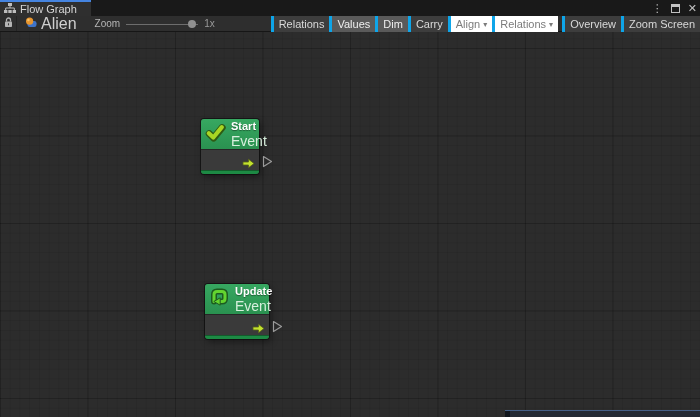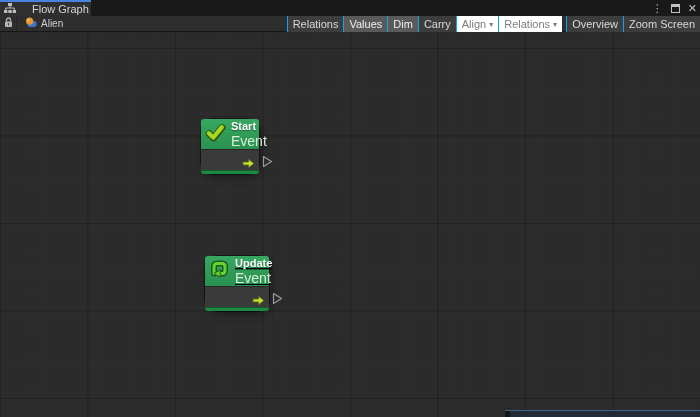"Flow Graph" .tab { gap: 16px -> 4px }
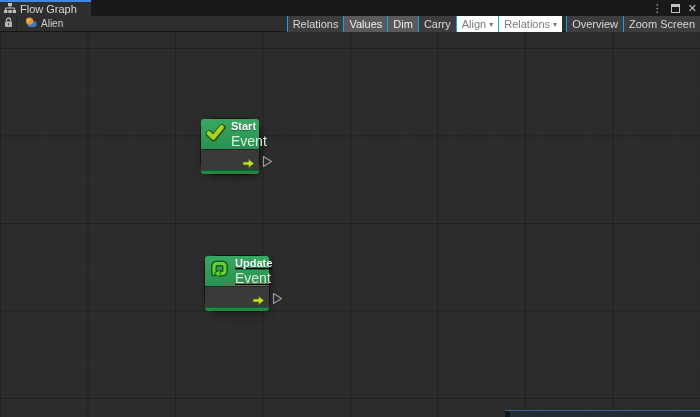"Alien" .target-label { font-size: 10px -> 16px }
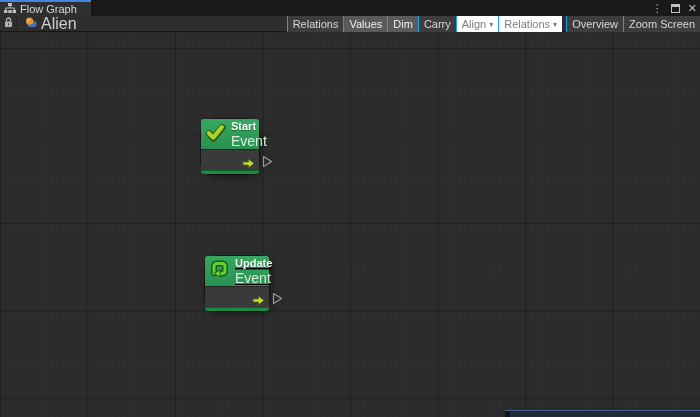"Zoom" div.zoom-group { html: none -> <div> <span>Zoom</span> <span> <span></span> <span></span> </span> <span>1x</span> </div> }
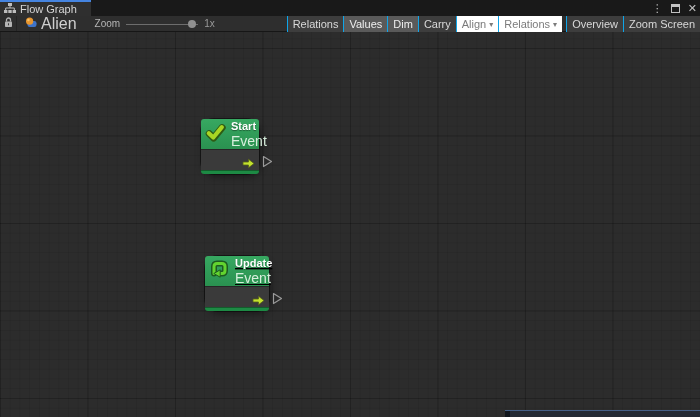"Relations" .tbtn { border-left: 1px solid #0ea5e9 -> 3px solid #0ea5e9 }
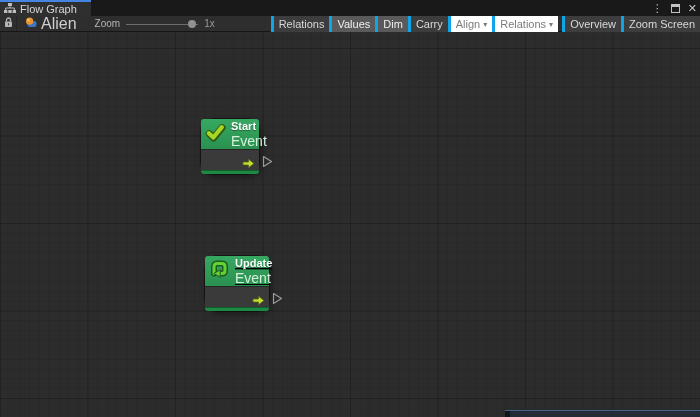"Start" .node { border-radius: 13px -> 3px }
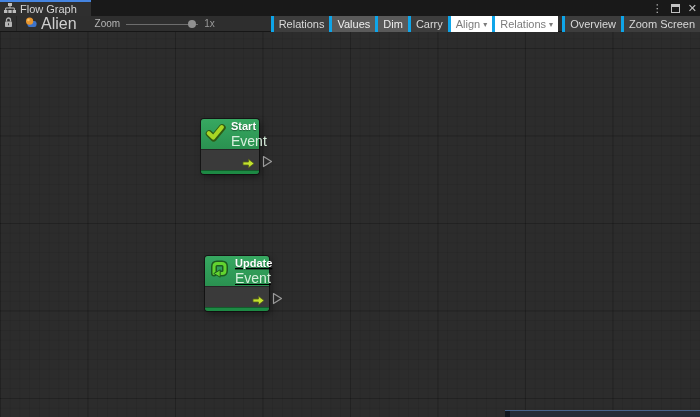"Update" .node-update { text-decoration: underline -> none; top: 224px -> 252px }
